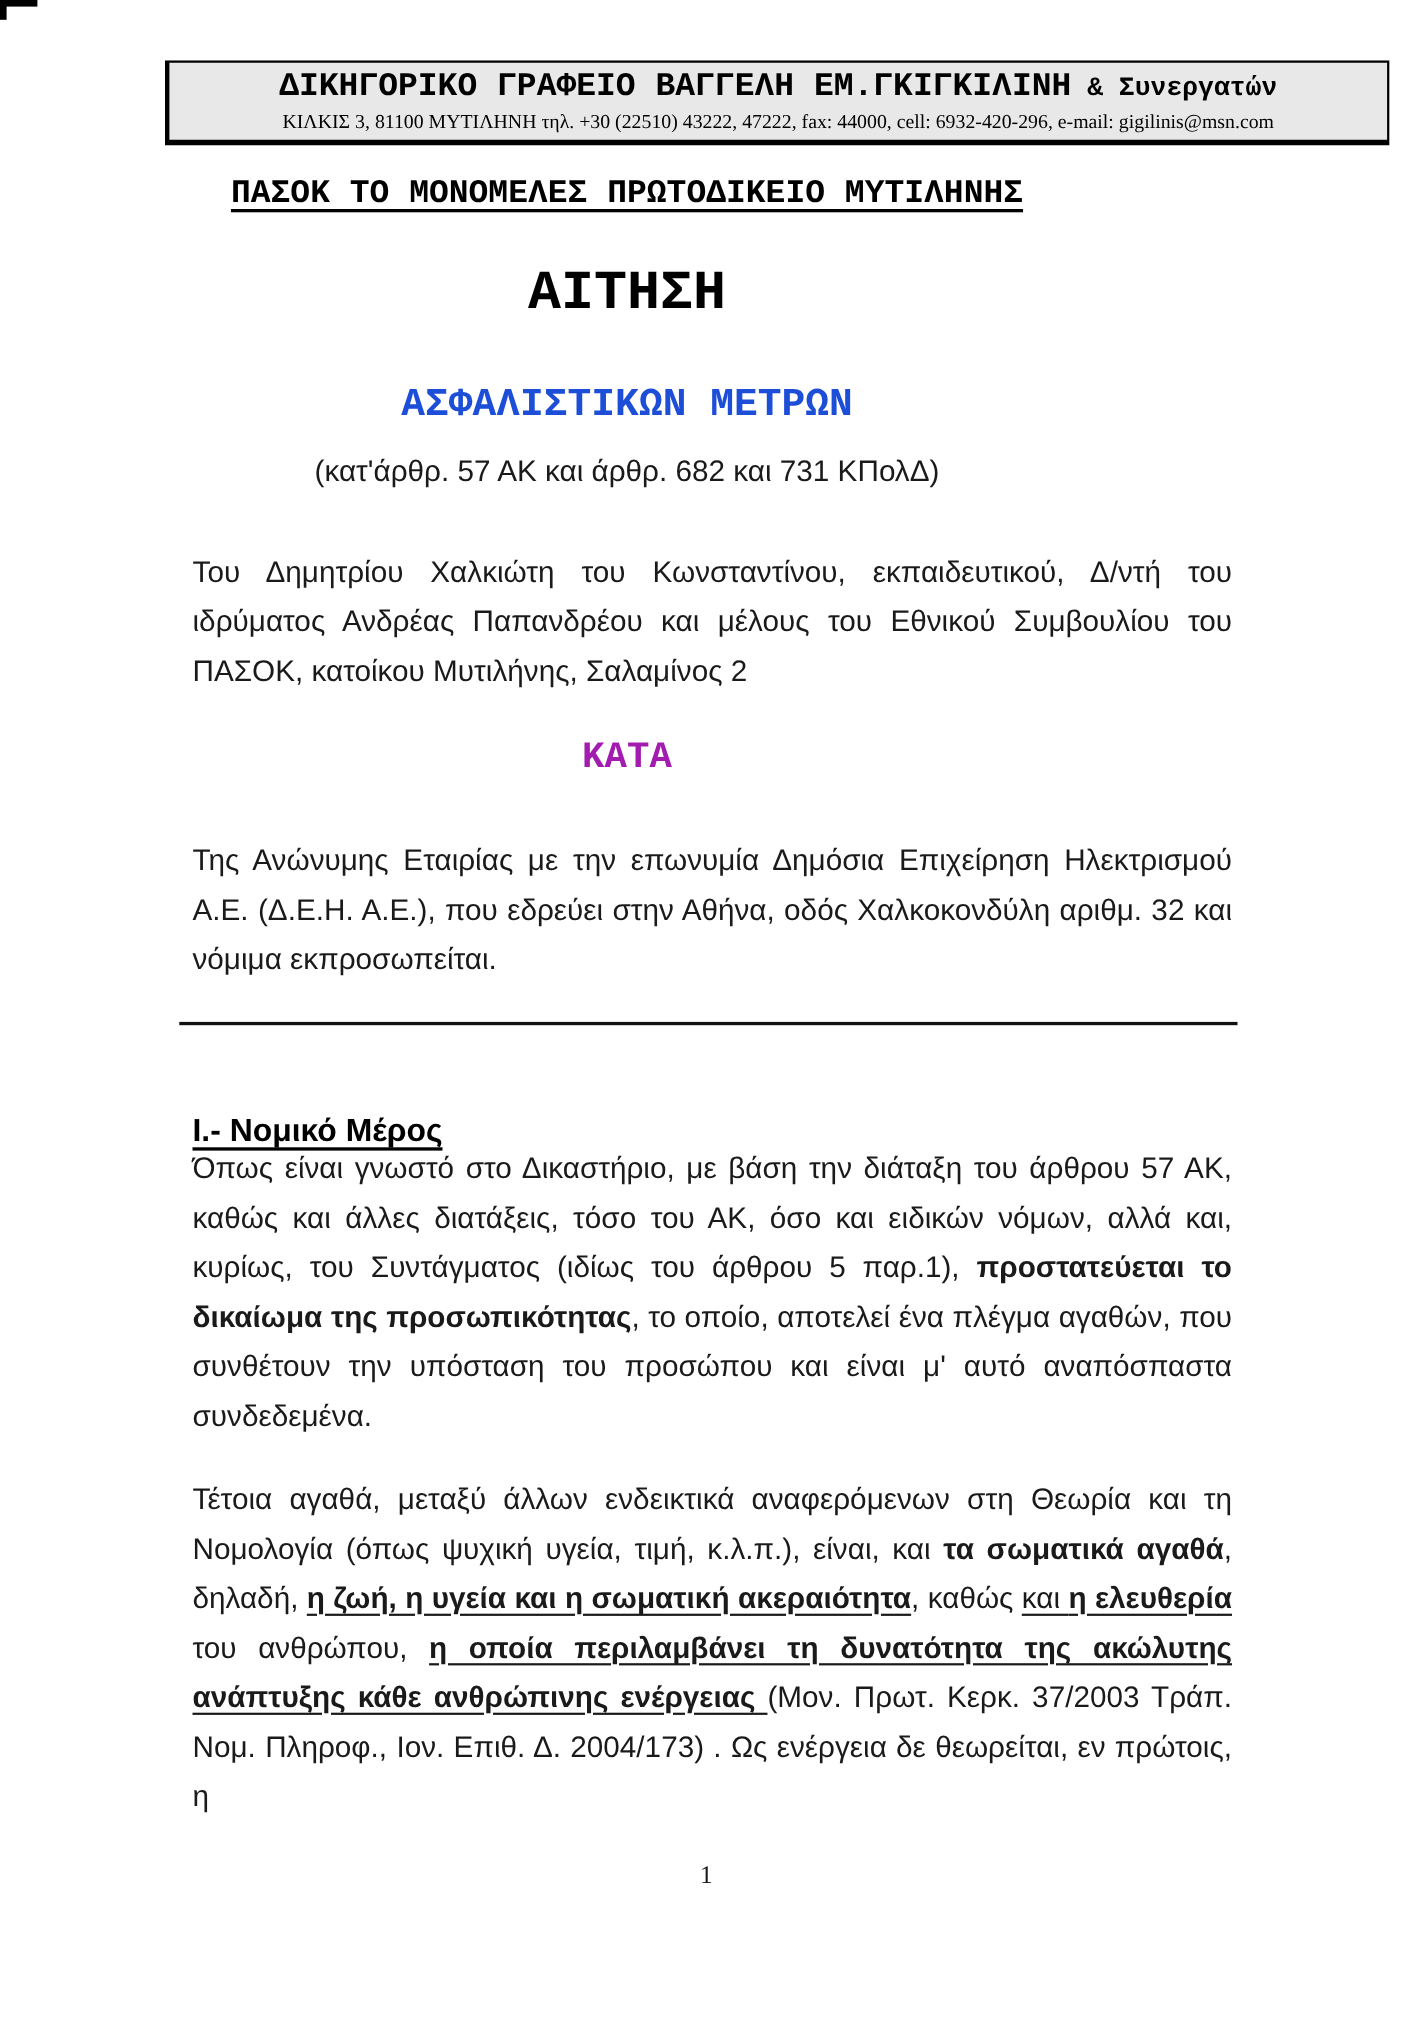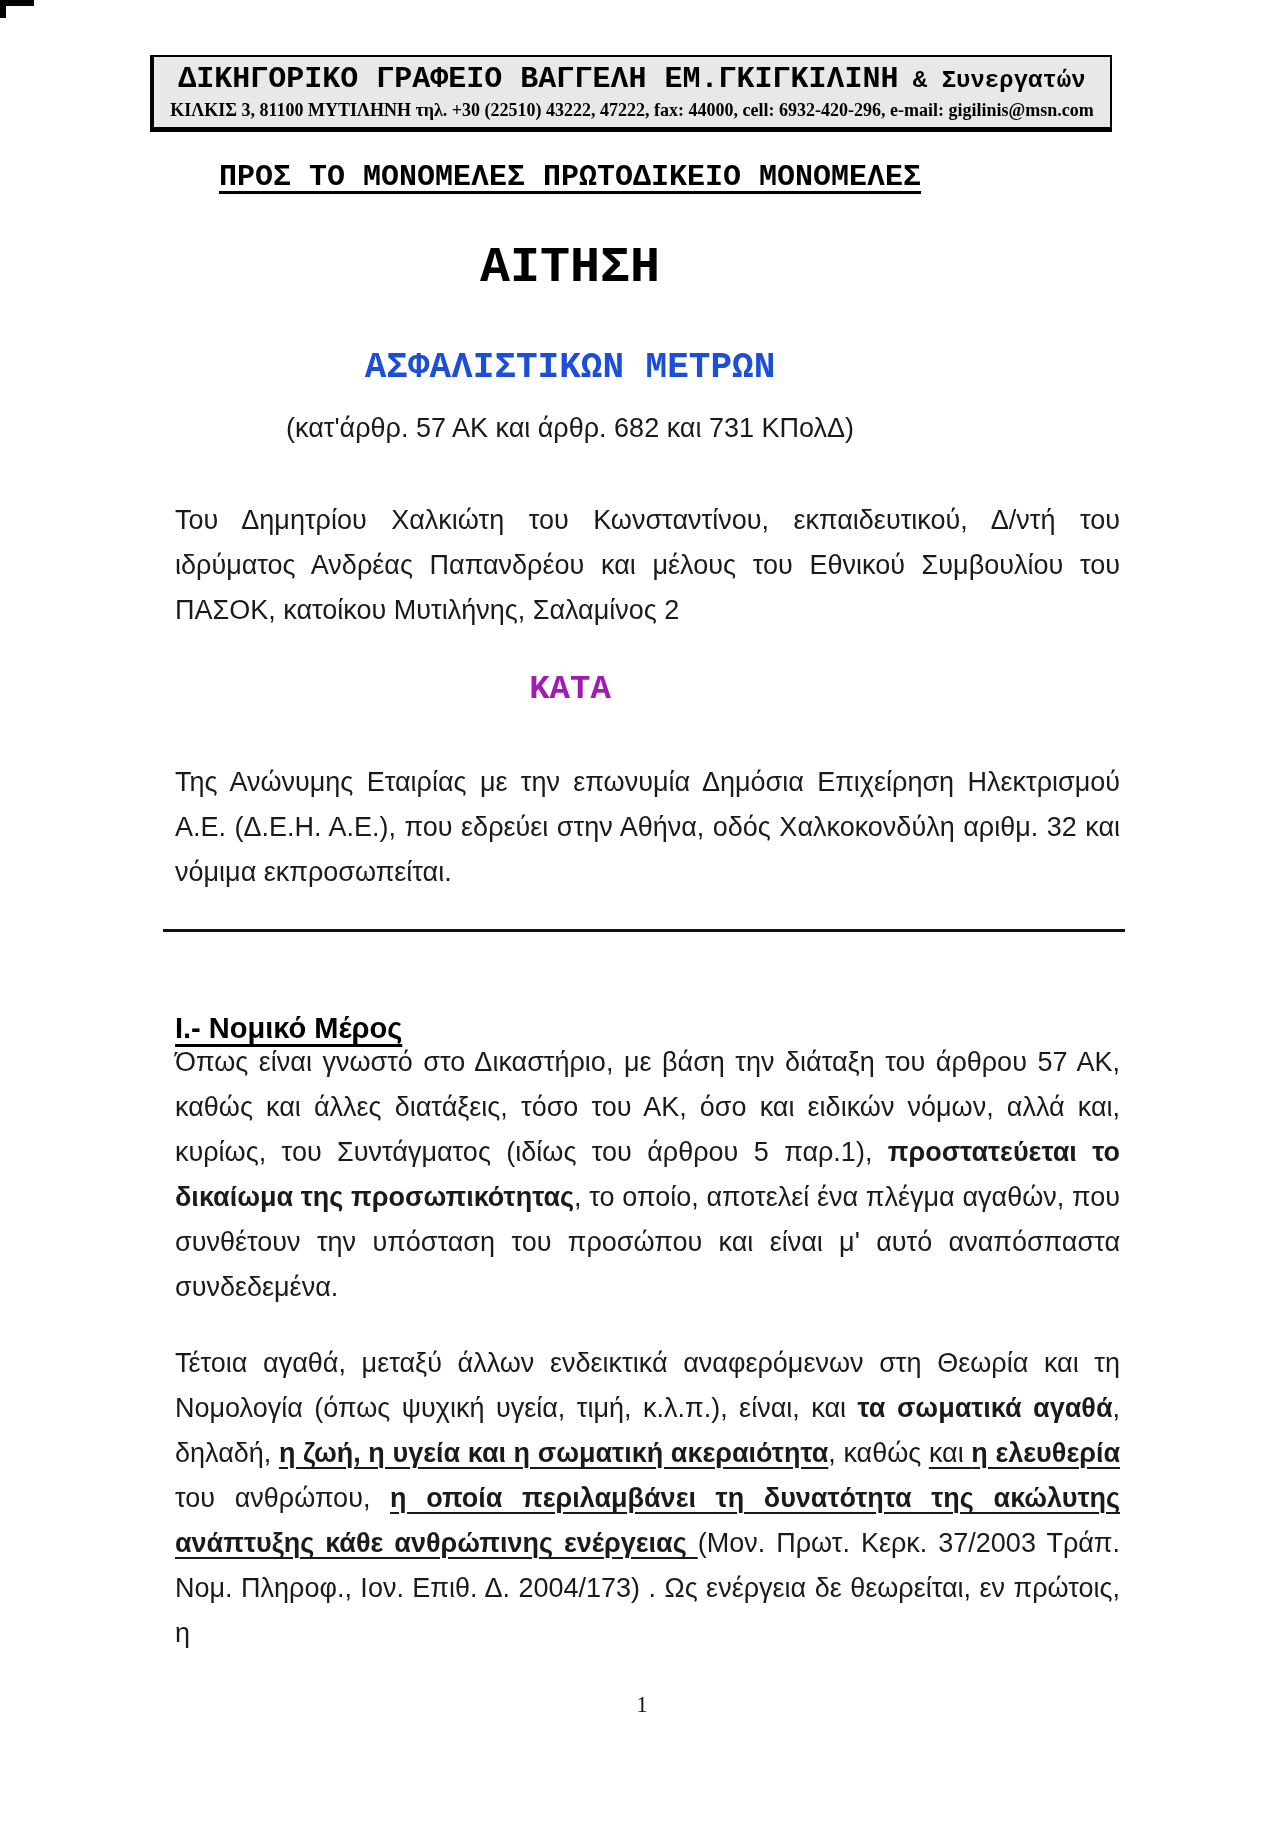"ΔΙΚΗΓΟΡΙΚΟ ΓΡΑΦΕΙΟ ΒΑΓΓΕΛΗ ΕΜ.ΓΚΙΓΚΙΛΙΝΗ" .letterhead { width: 962px -> 1113px }
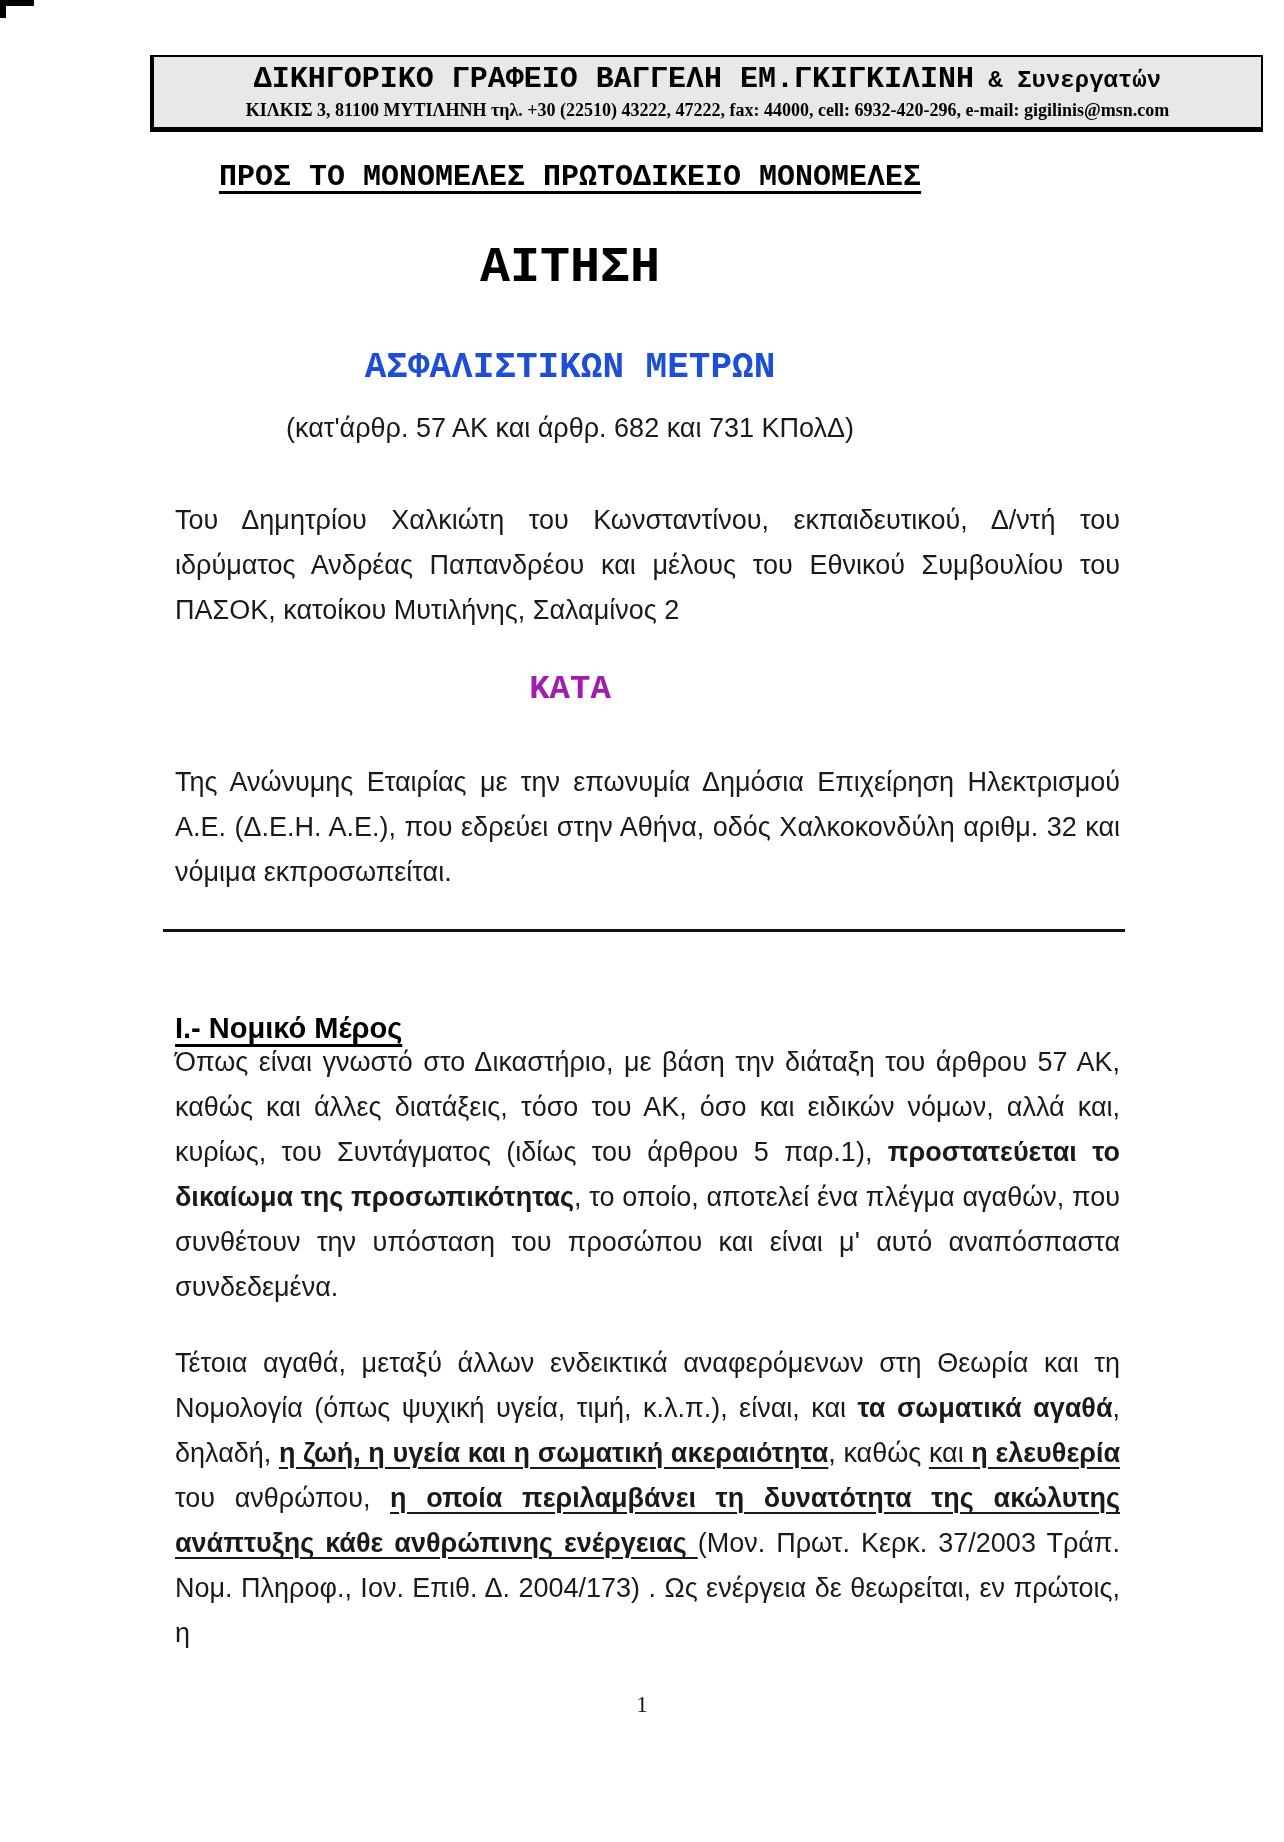"ΚΙΛΚΙΣ 3, 81100 ΜΥΤΙΛΗΝΗ τηλ." .lh-line2 { font-weight: bold -> normal }
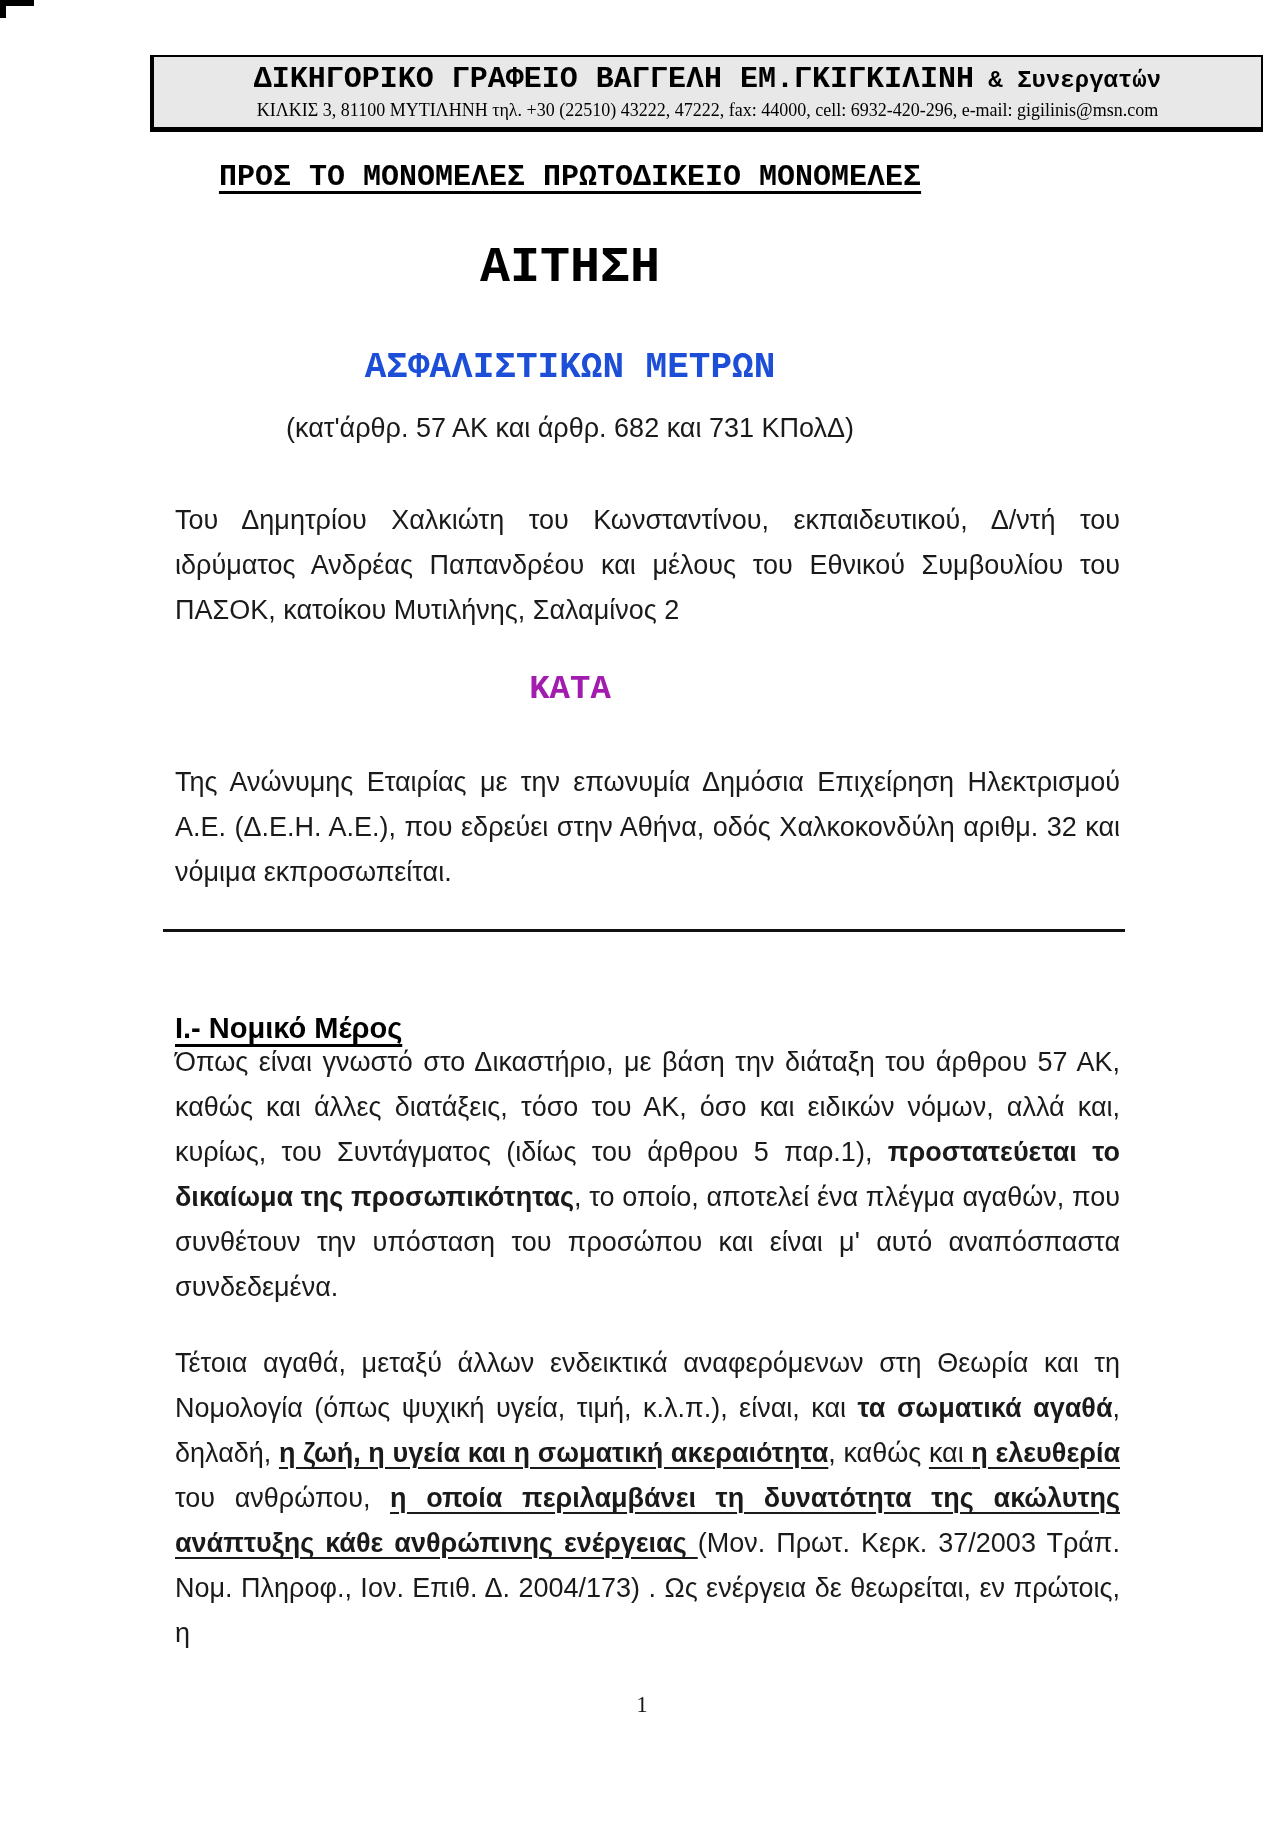"ΠΡΟΣ ΤΟ ΜΟΝΟΜΕΛΕΣ ΠΡΩΤΟΔΙΚΕΙΟ ΜΟΝΟΜΕΛΕΣ" div.center-col { text: ΠΡΟΣ ΤΟ ΜΟΝΟΜΕΛΕΣ ΠΡΩΤΟΔΙΚΕΙΟ ΜΟΝΟΜΕΛΕΣ -> ΠΑΣΟΚ ΤΟ ΜΟΝΟΜΕΛΕΣ ΠΡΩΤΟΔΙΚΕΙΟ ΜΥΤΙΛΗΝΗΣ }
